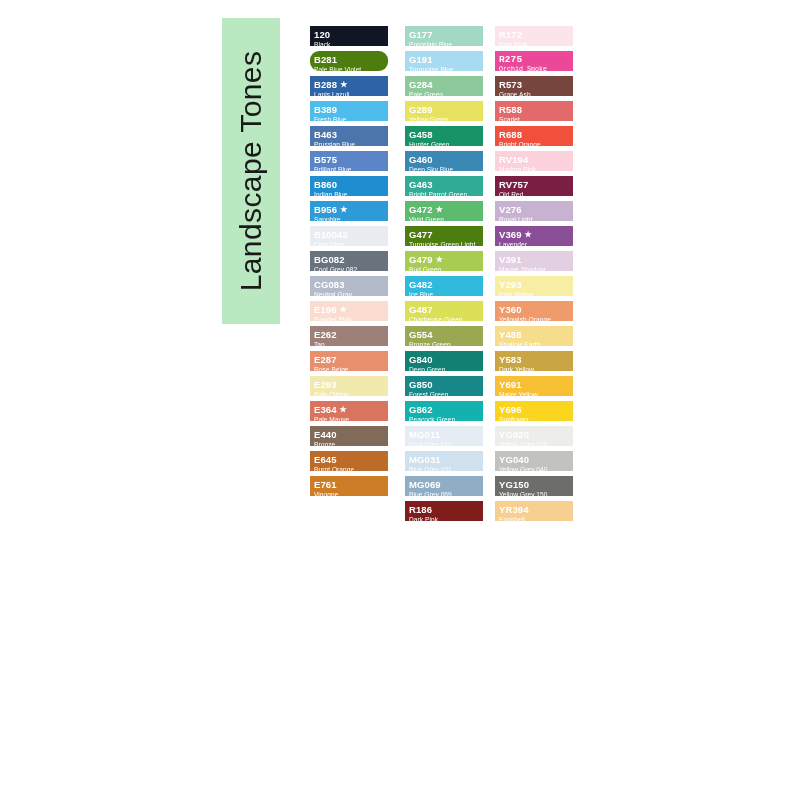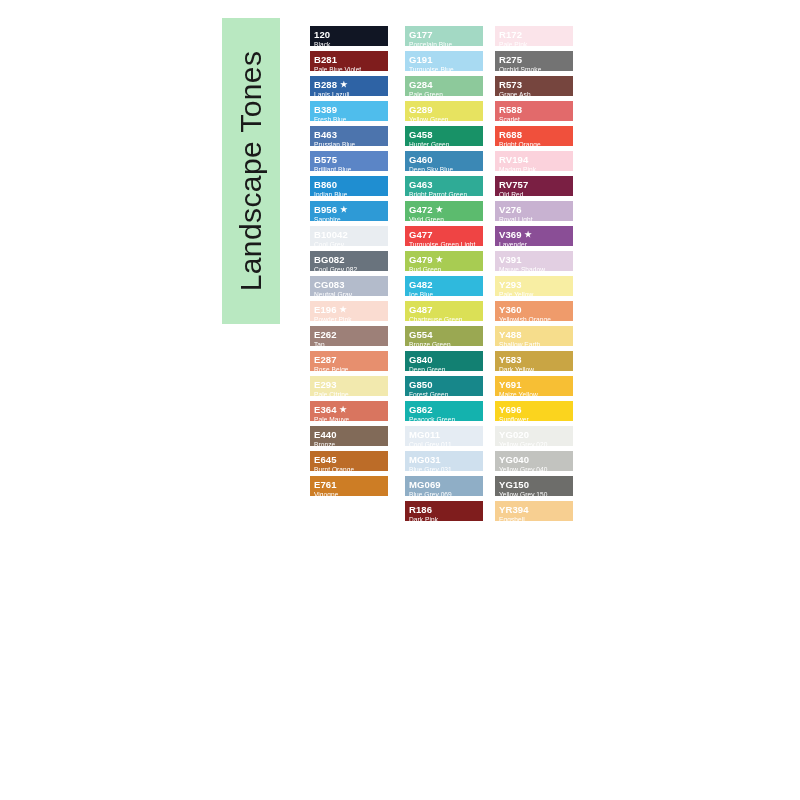"B281" div.swatch { background: #7f1d1d -> #4d7c0f; border-radius: none -> 9px }
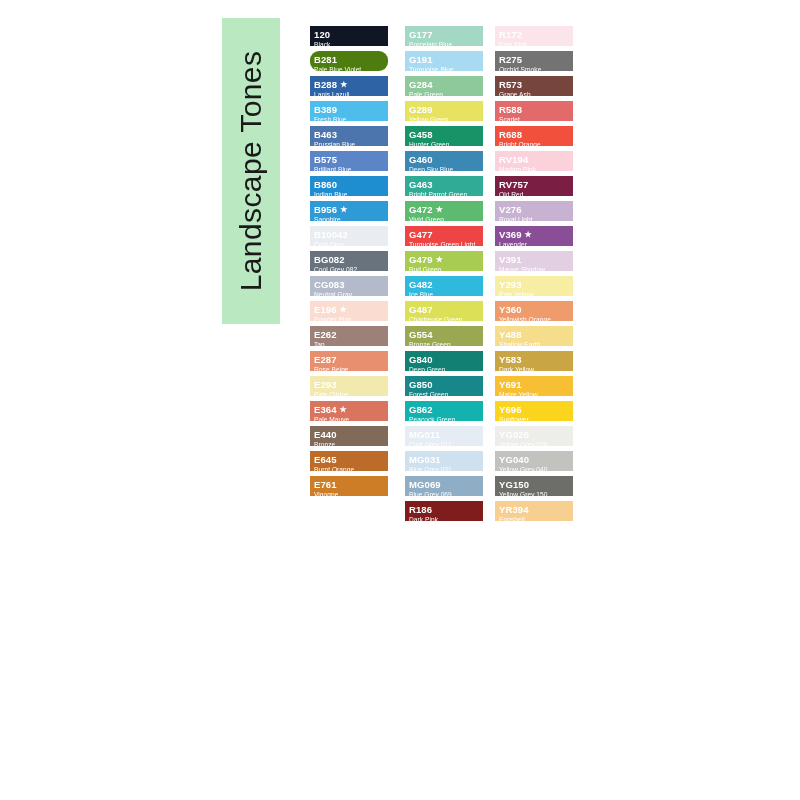"R275" div.swatch { background: #737373 -> #ec4899; font-family: none -> Liberation Mono, monospace }
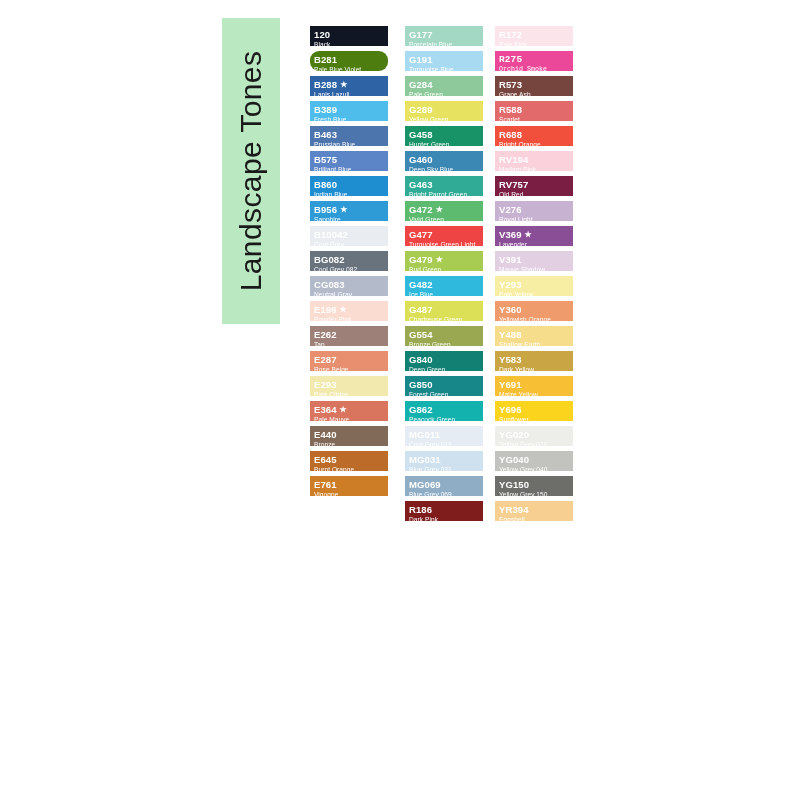"G477" div.swatch { background: #ef4444 -> #4d7c0f }
